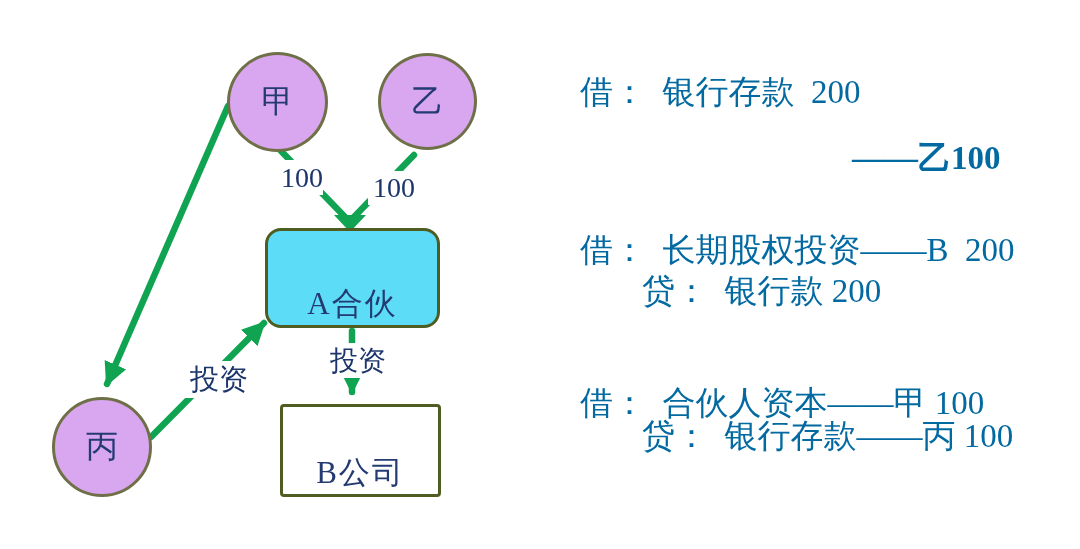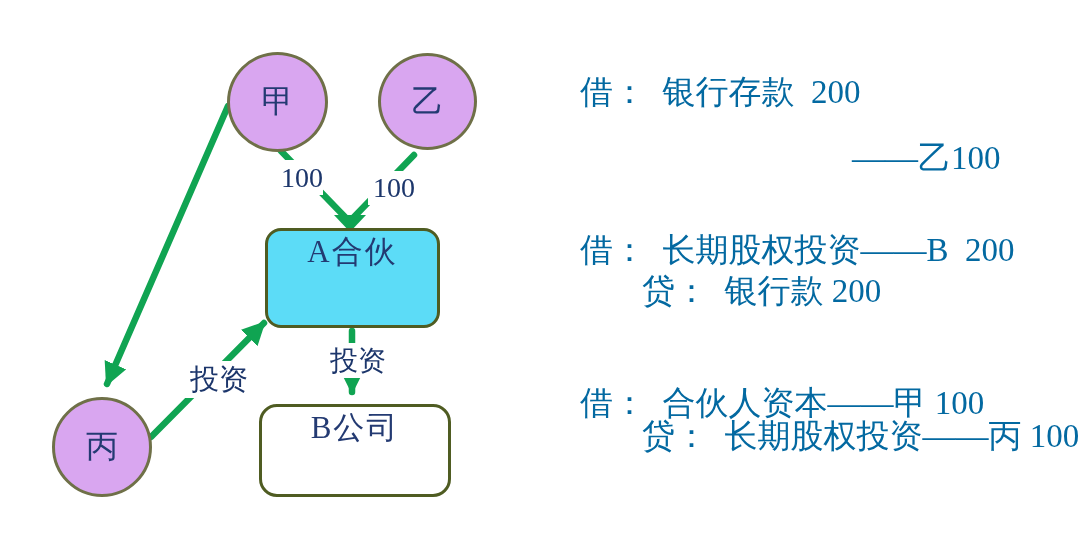"——乙100" #e1-credit2 { font-weight: none -> bold }
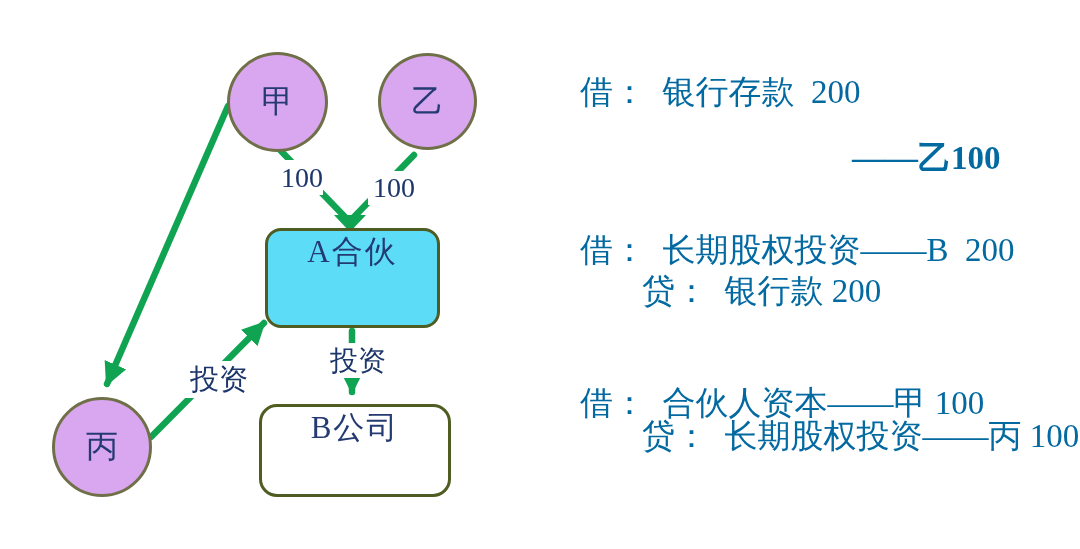"A合伙" .node-box { align-items: flex-start -> flex-end }
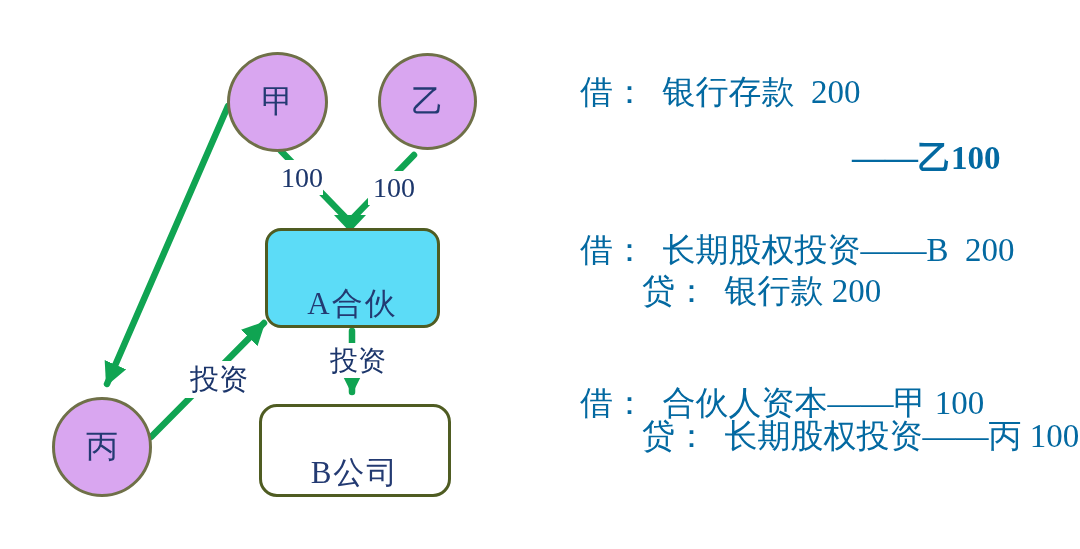"贷： 长期股权投资——丙 100" div.entry-line { text: 长期股权投资 -> 银行存款 }
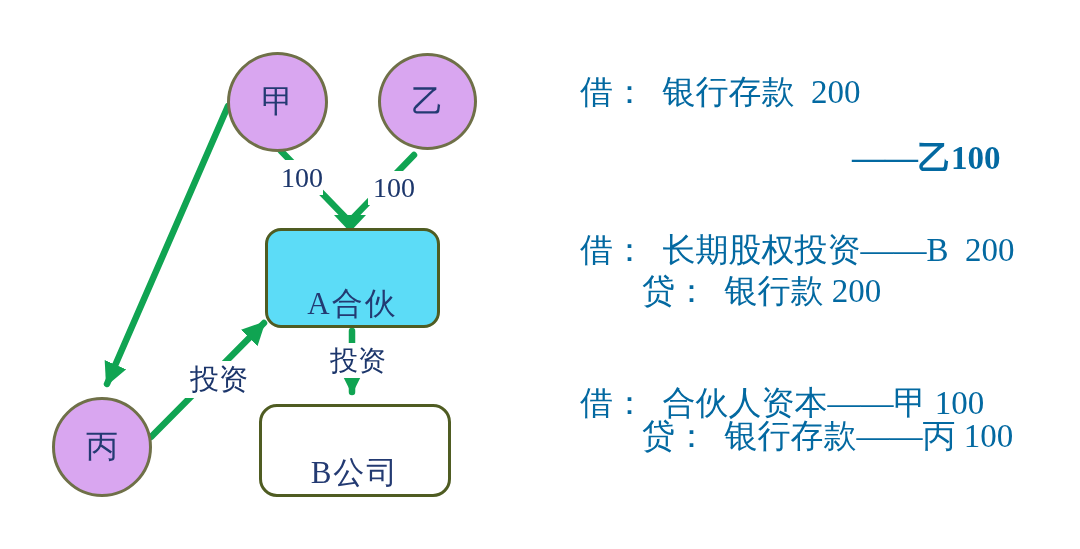"B公司" #node-b { border-radius: 18px -> 4px; left: 259px -> 280px; width: 192px -> 161px }
